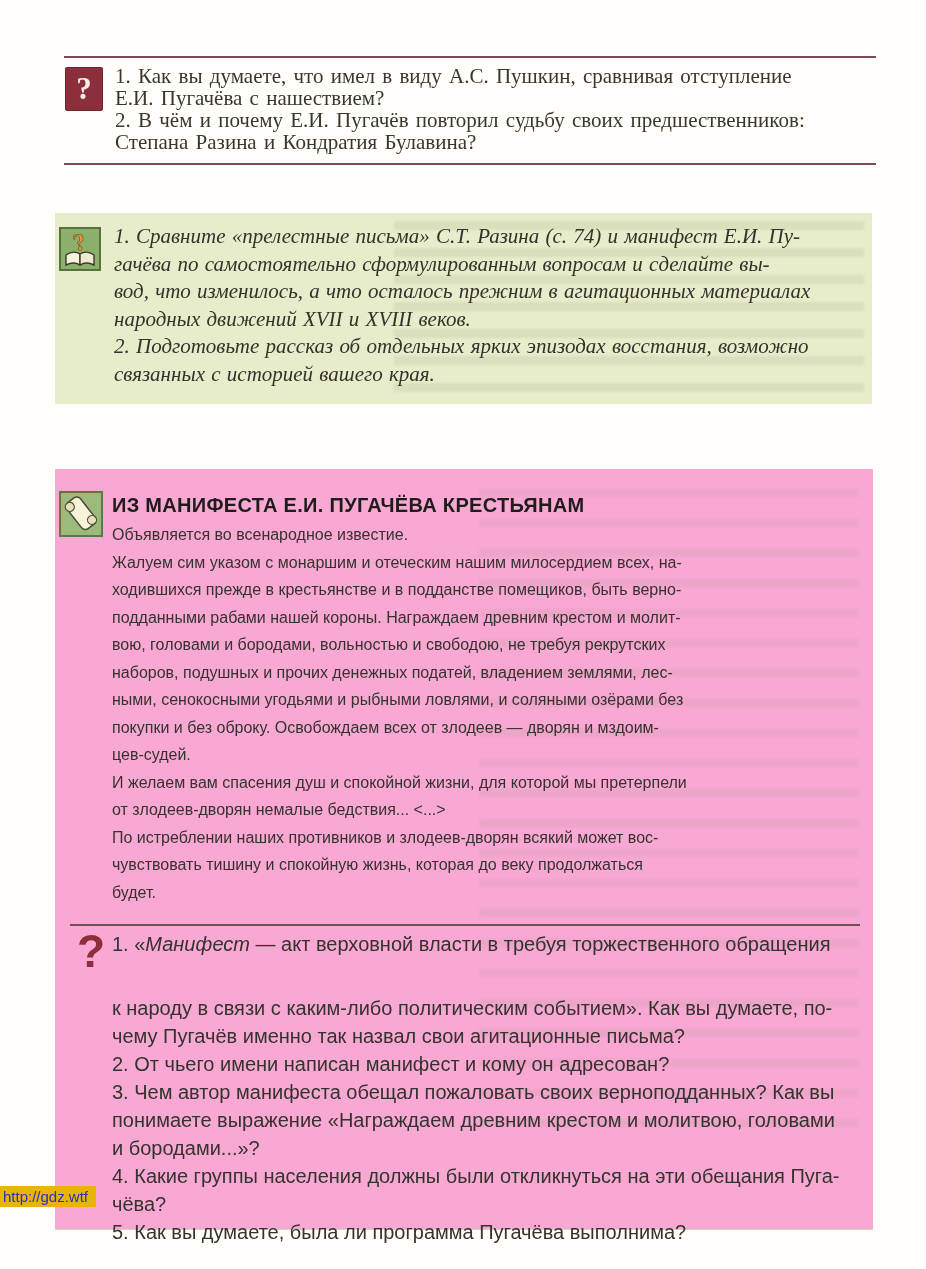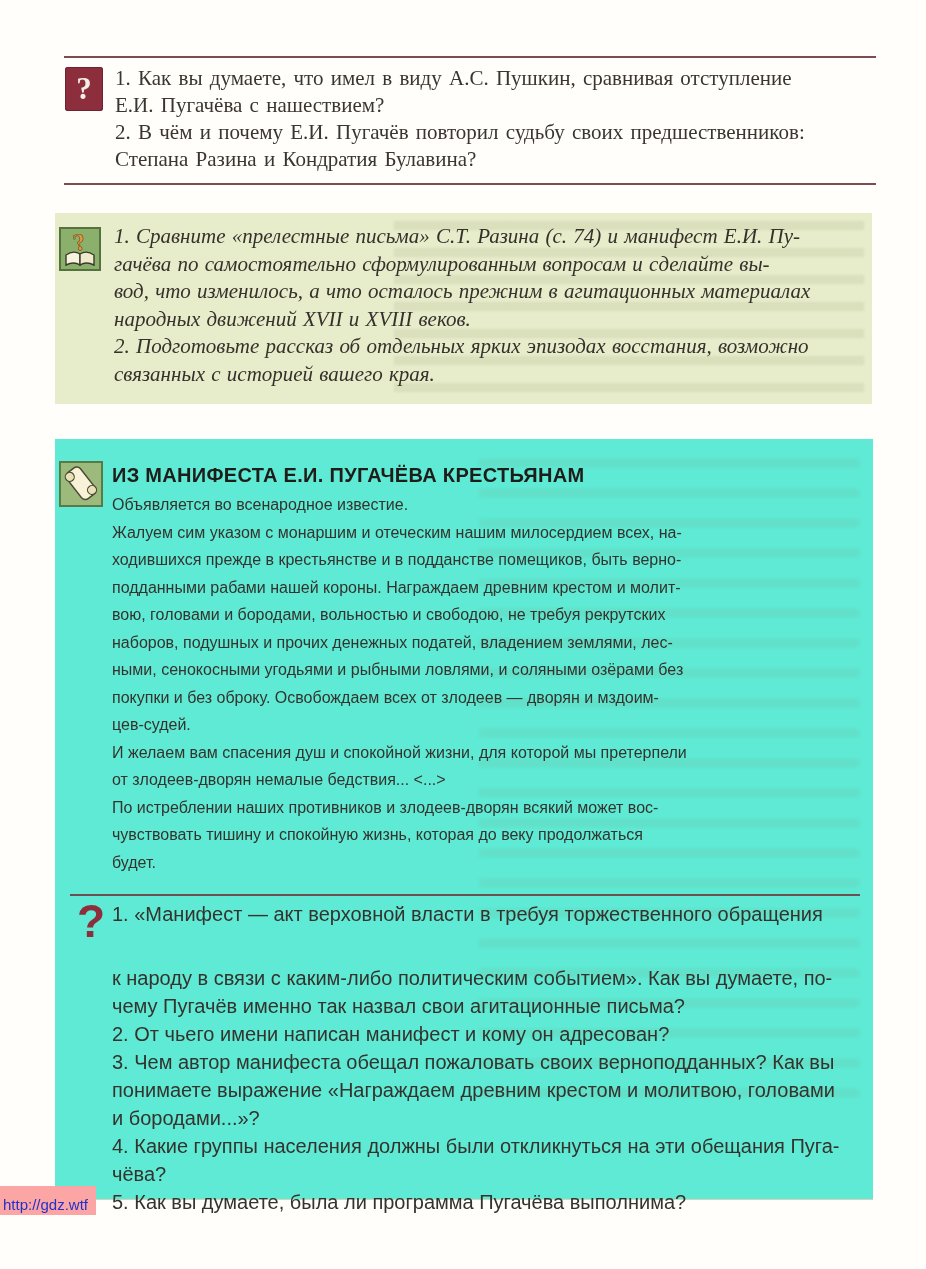"1. Как вы думаете, что" .top-text { line-height: 27px -> 22px }
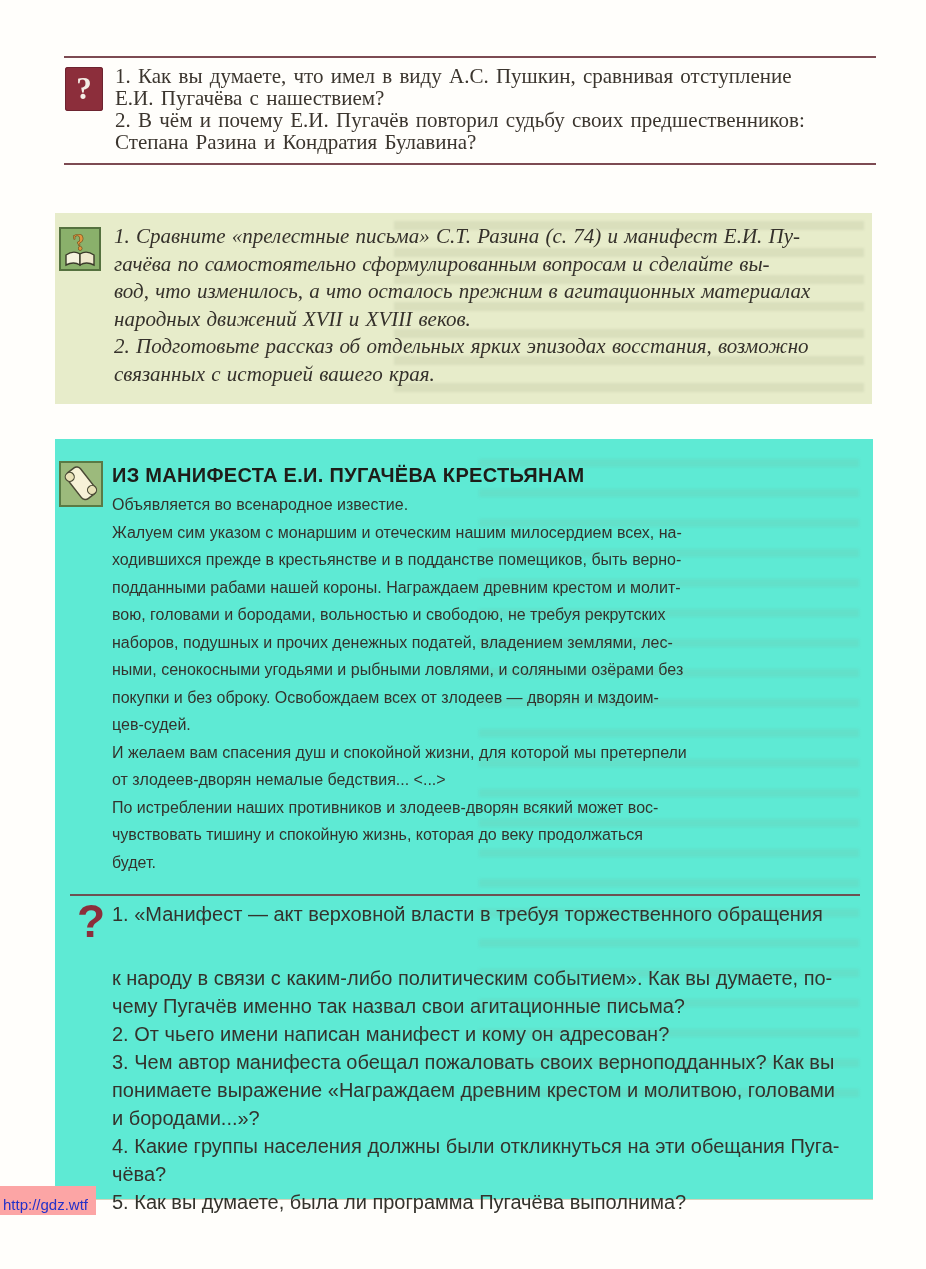"ИЗ МАНИФЕСТА Е.И. ПУГАЧЁВА КРЕСТЬЯНАМ" .manifest-block { background: #5eead4 -> #f9a8d4; top: 439px -> 469px }
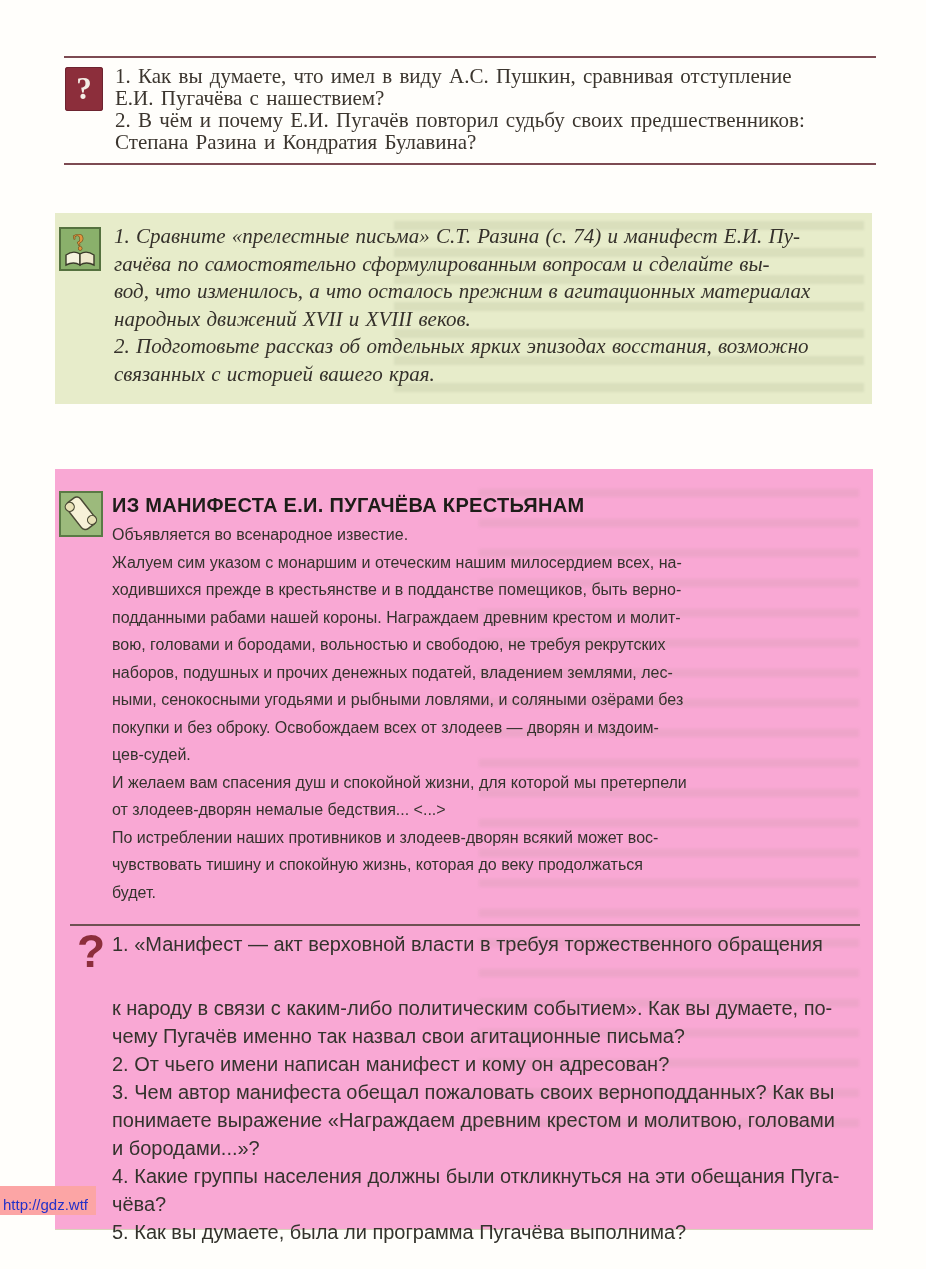"Манифест" .mq-italic { font-style: none -> italic }
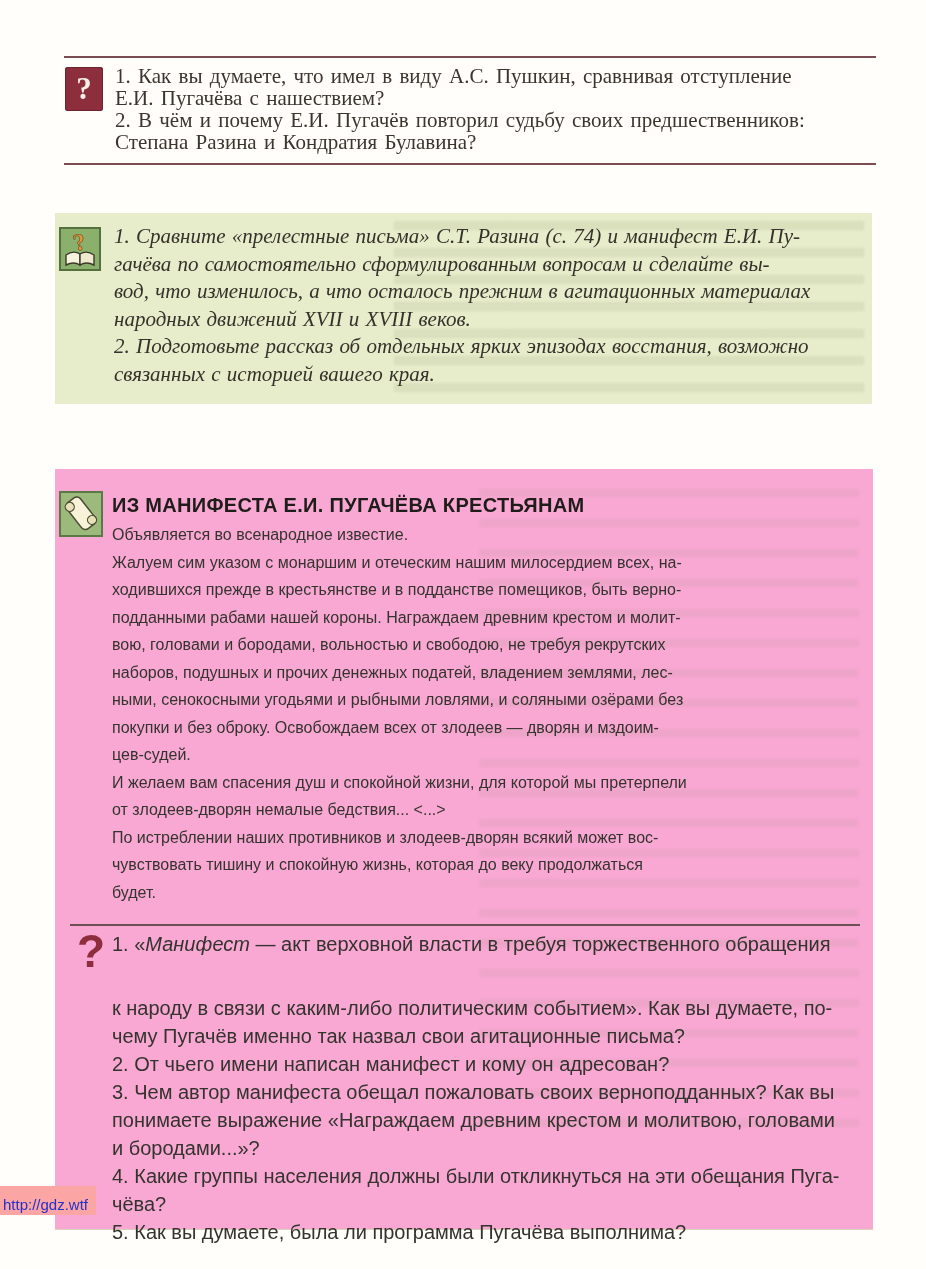"http://gdz.wtf" .watermark { background: #fca5a5 -> #eab308; padding: 9px 8px 1px 3px -> 1px 8px 1px 3px }
